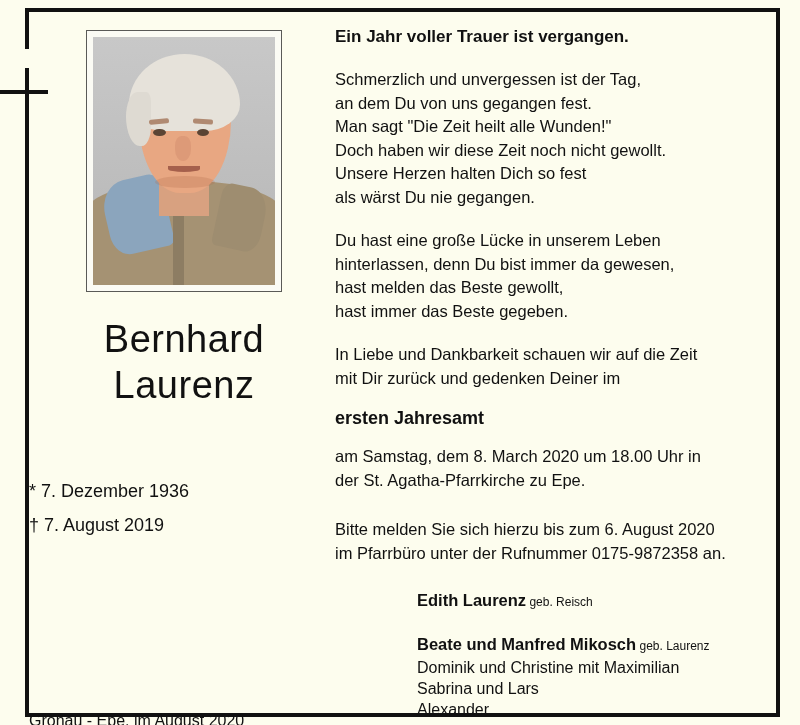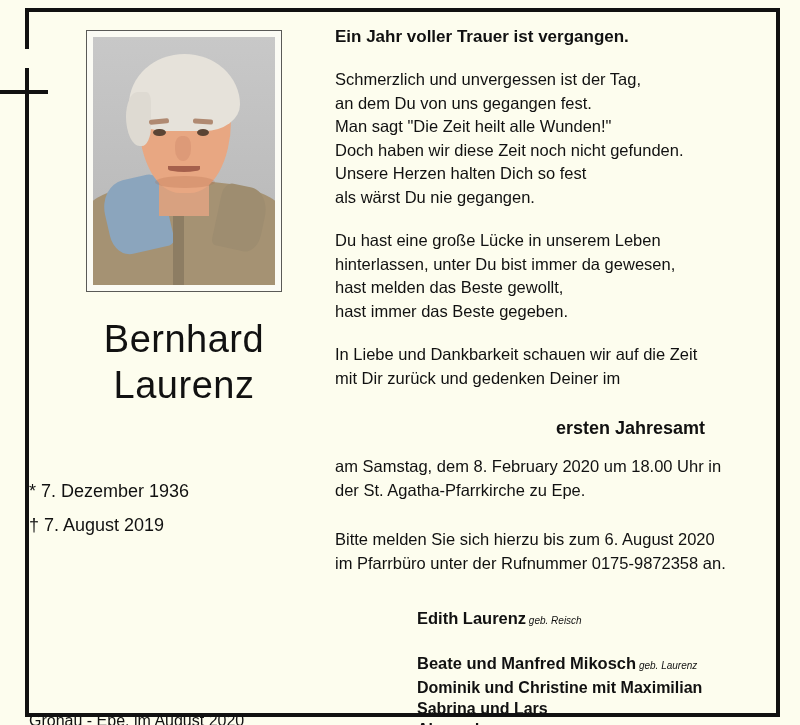"Doch haben wir diese Zeit" span { text: gefunden -> gewollt }
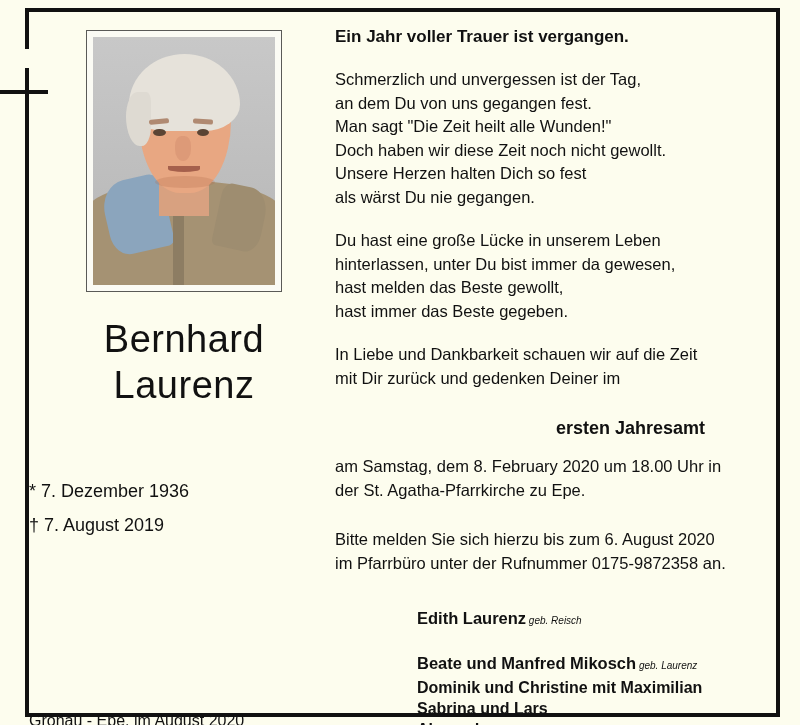"hinterlassen, unter Du bist immer" span { text: unter -> denn }
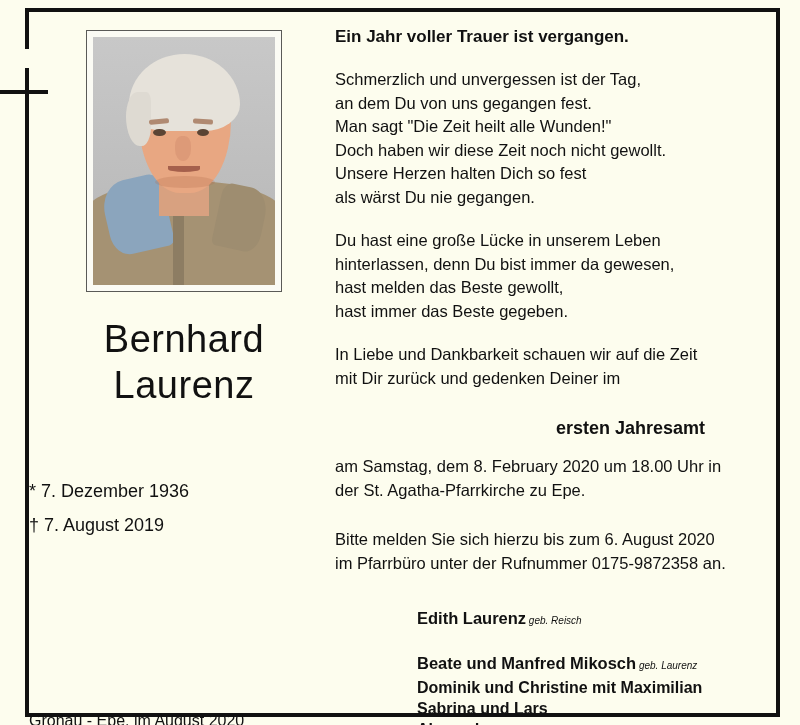"In Liebe und Dankbarkeit schauen" .verse.tight { margin-bottom: 28px -> 18px }
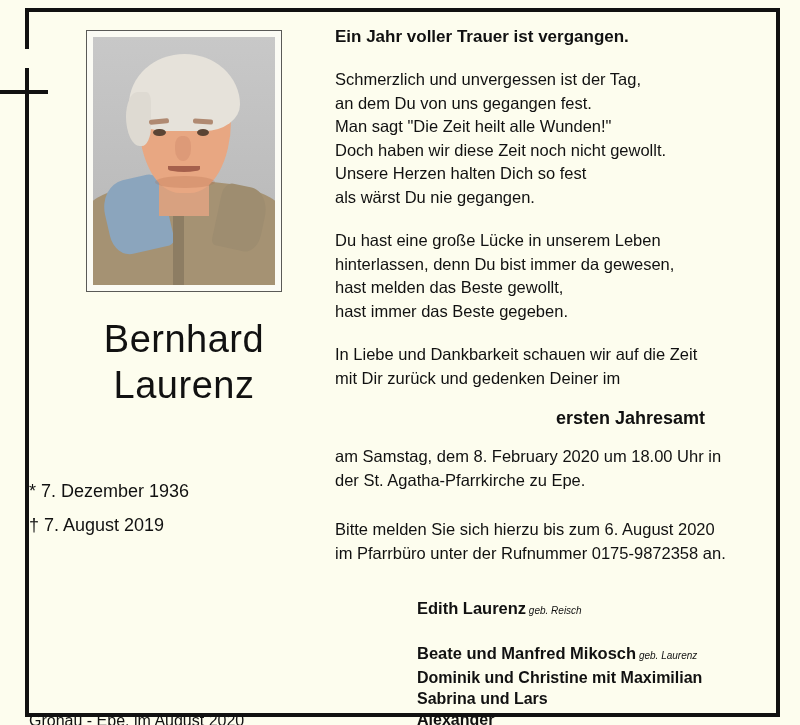"ersten Jahresamt" .service-title { text-align: right -> left }
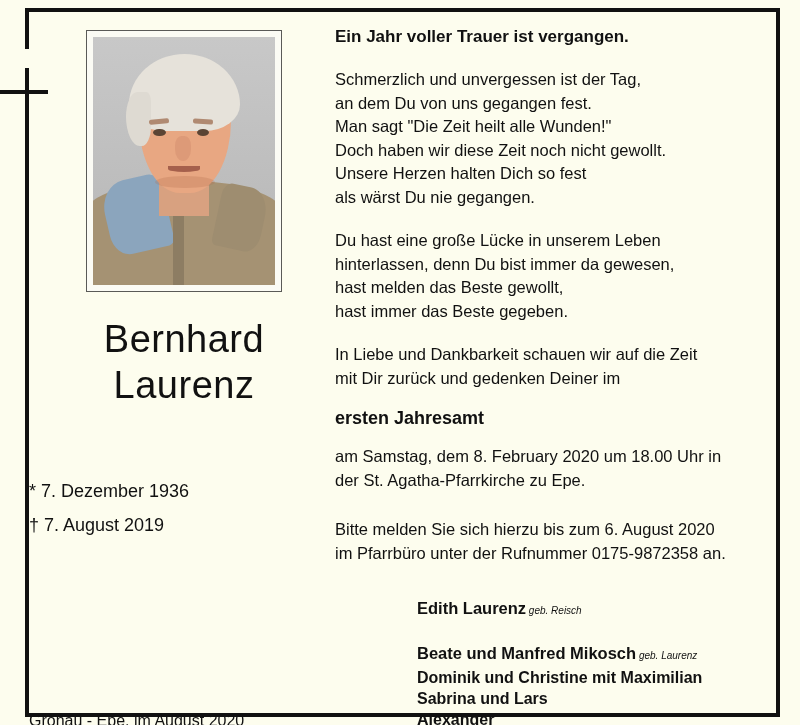"am Samstag, dem 8. February" span { text: February -> March }
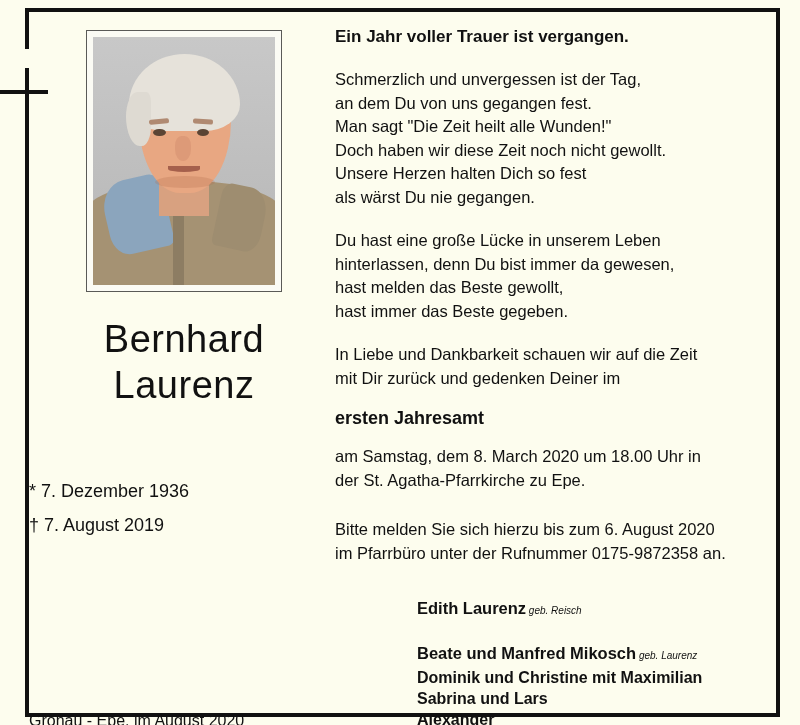"Bitte melden Sie sich hierzu" .rsvp { margin: 0 0 32px 0 -> 0 0 24px 0 }
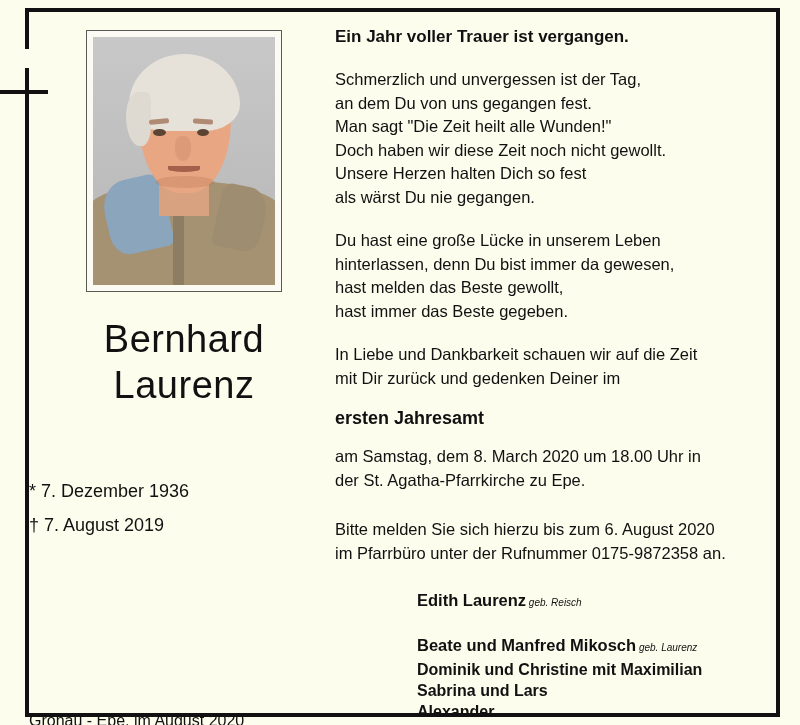"geb. Reisch" .fam-nee { font-size: 10px -> 12px; font-style: italic -> none }
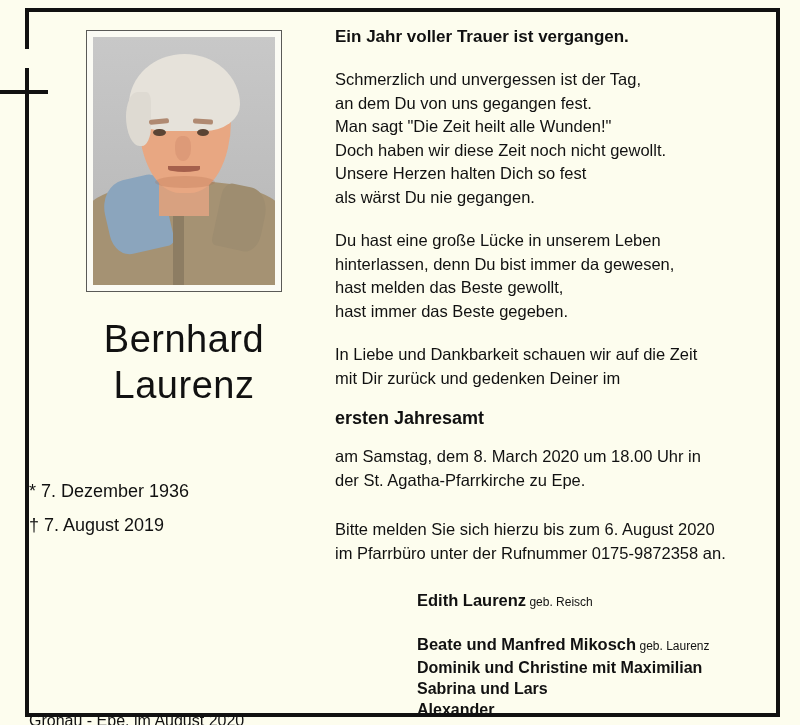"Dominik und Christine mit Maximilian" .fam-sub { font-weight: bold -> normal }
